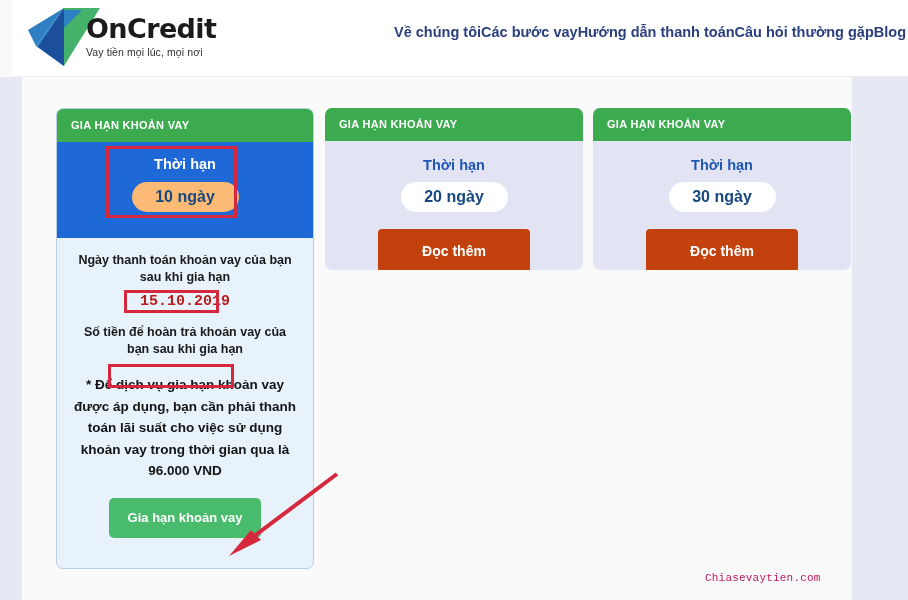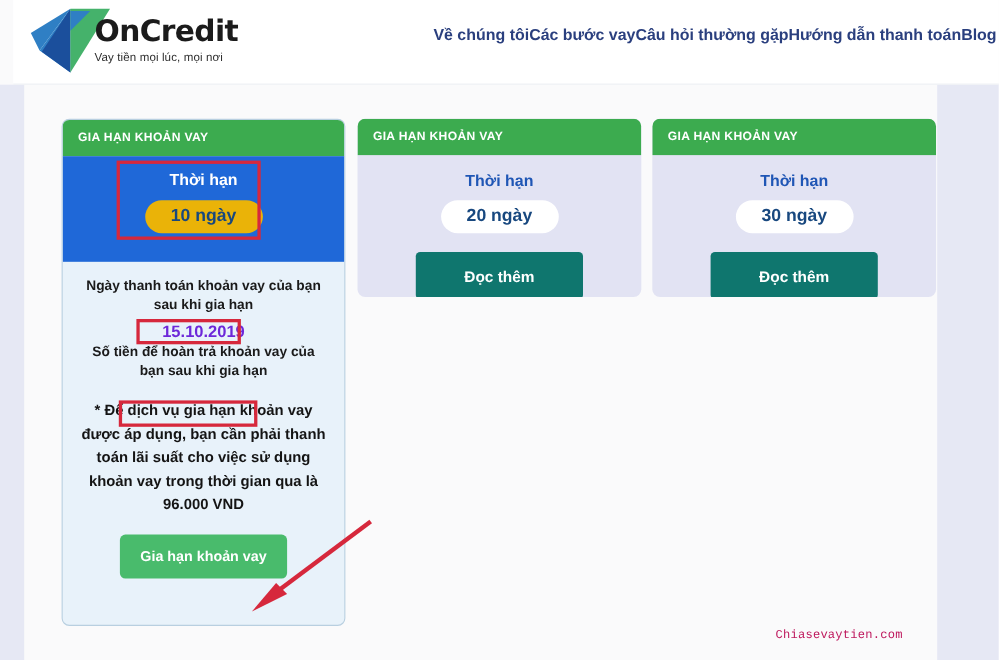"Câu hỏi thường gặp" div.nav-item { order: before "Hướng dẫn thanh toán" -> after "Hướng dẫn thanh toán" }
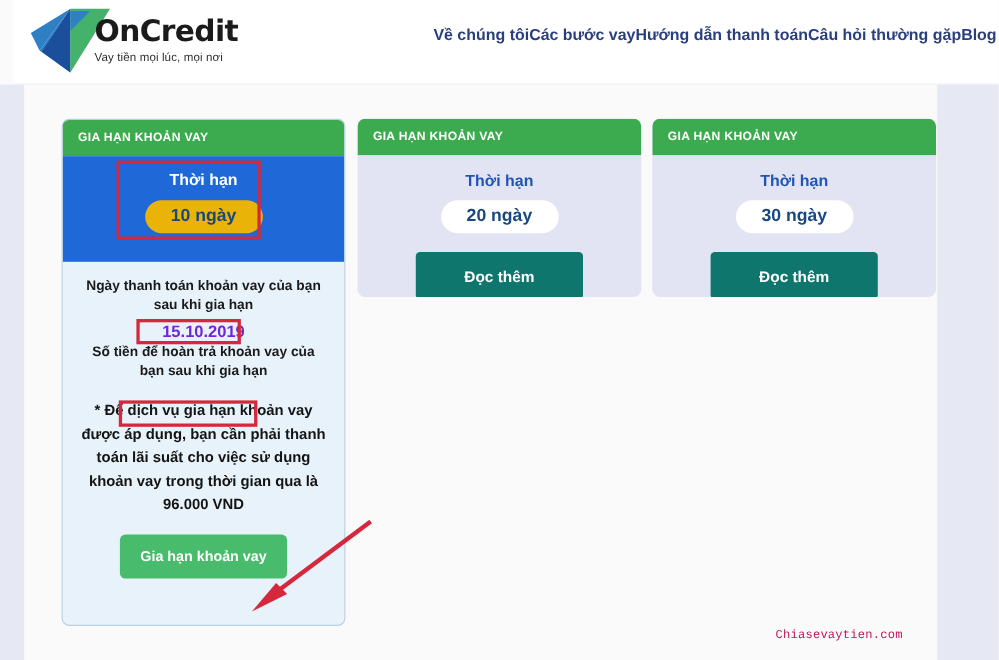"10 ngày" .pill { background: #eab308 -> #fdba74 }
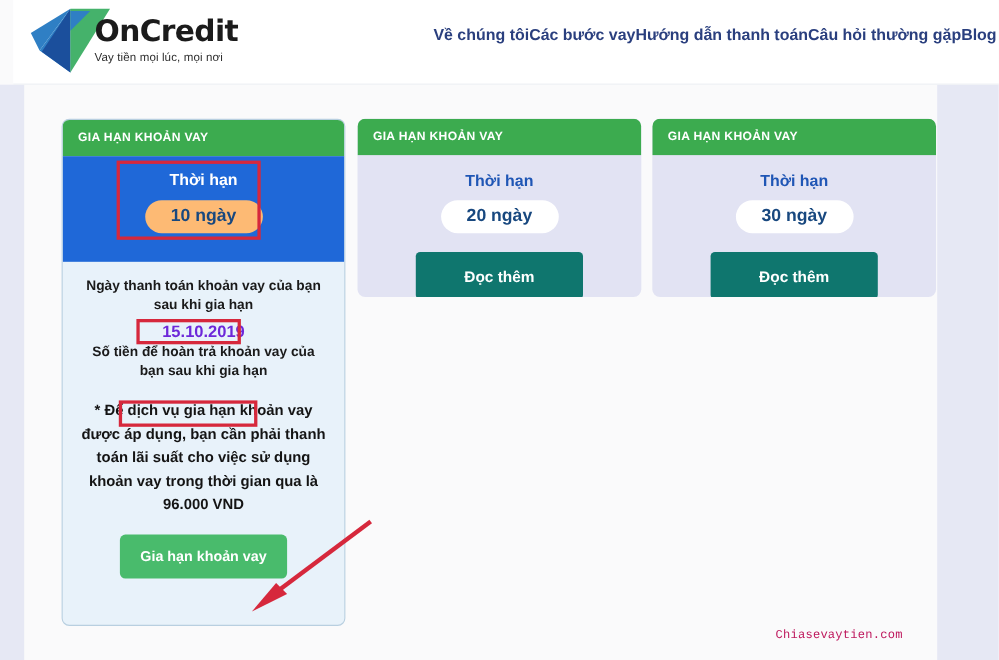"Đọc thêm" .blue-btn { background: #0f766e -> #c2410c }
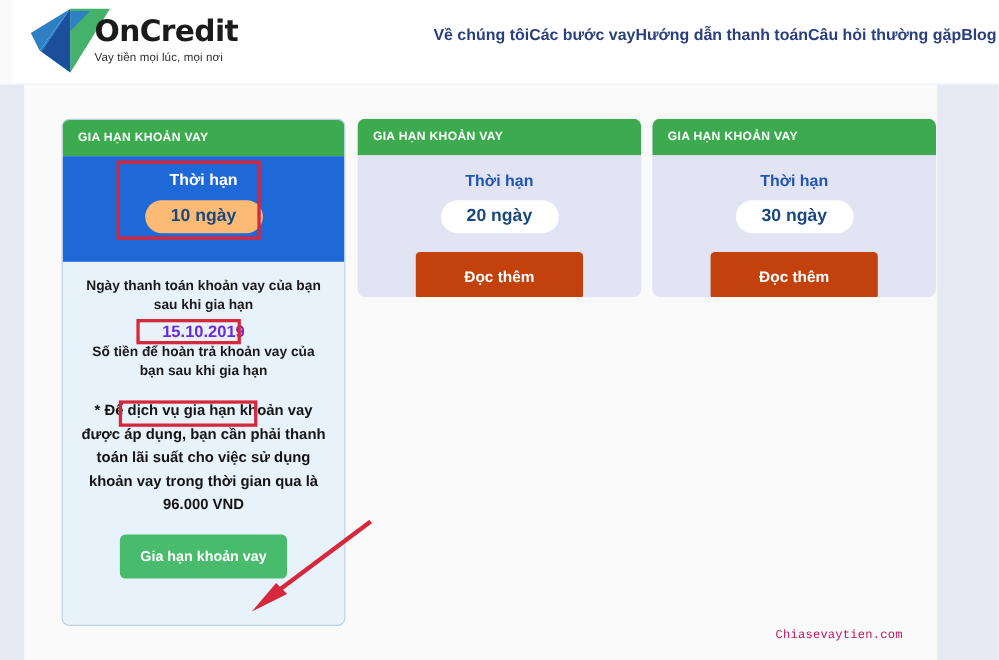"15.10.2019" .hl-value { color: #6d28d9 -> #b91c1c; font-family: none -> Liberation Mono, monospace }
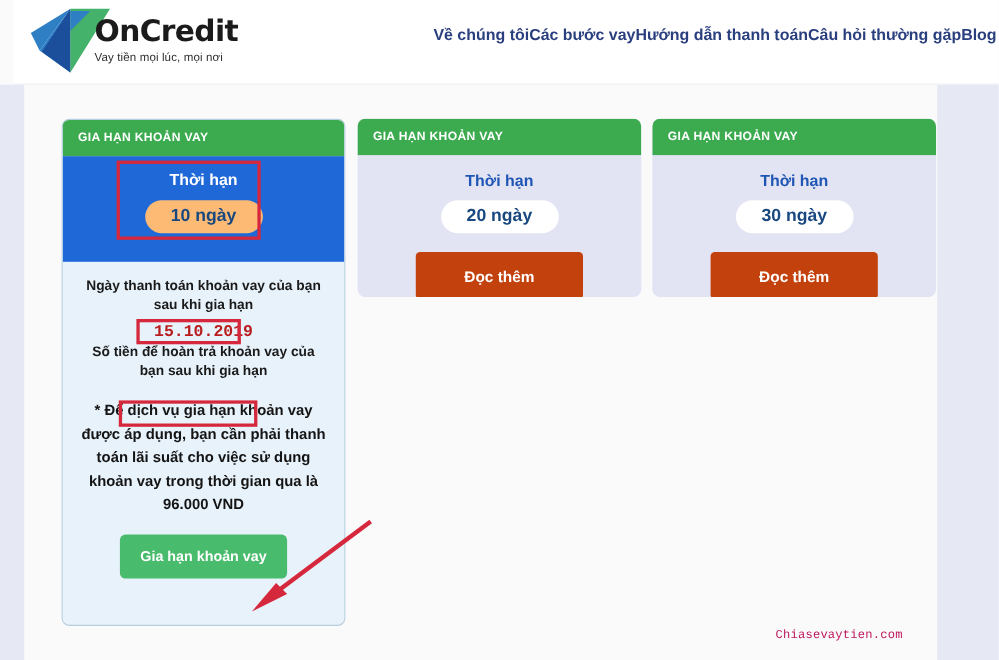"Số tiền để hoàn trả" div.body-text { margin-top: none -> 12px }
